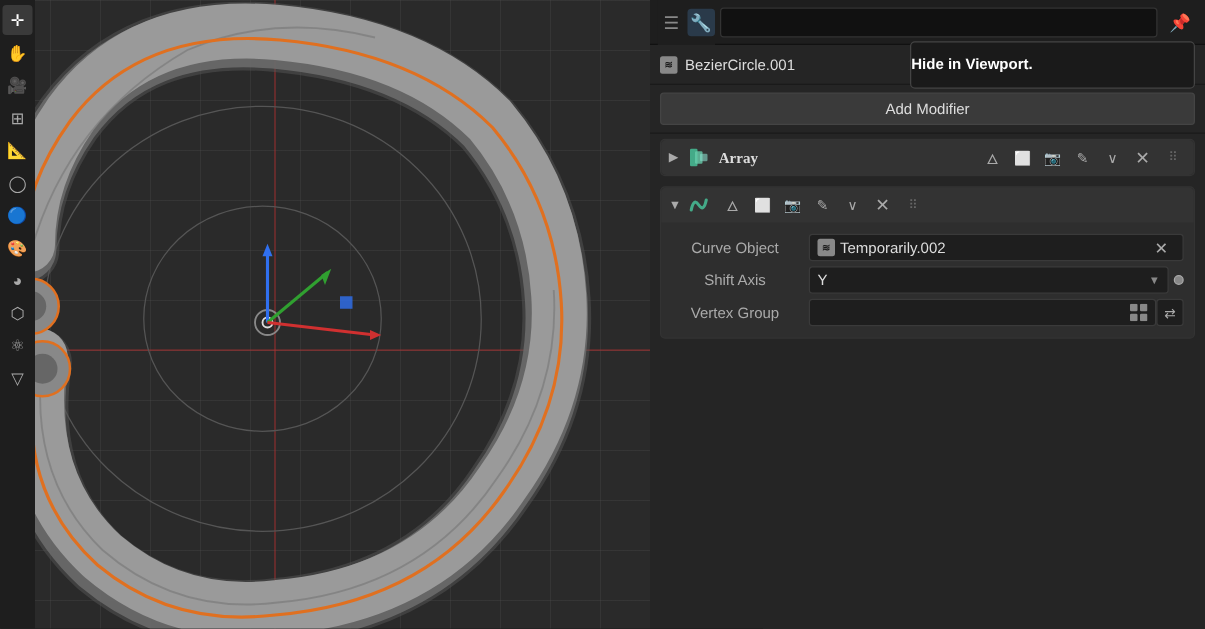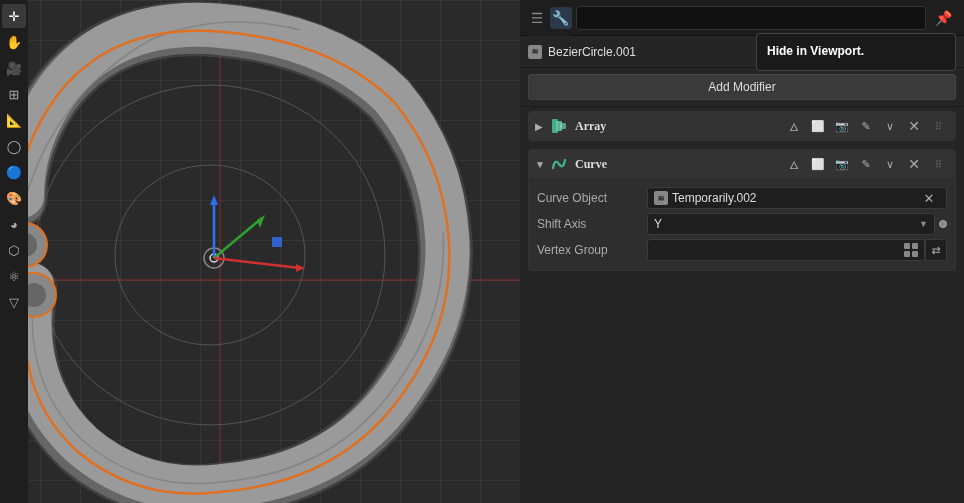"Hide in Viewport." .tooltip { padding: 8px 10px -> 8px 0; width: 200px -> 228px }
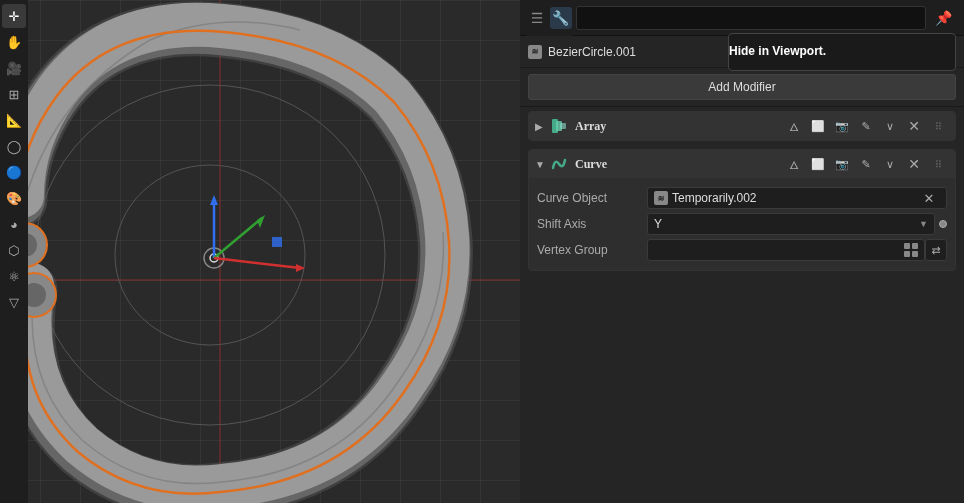"Curve" span.modifier-name { html: <span>Curve</span> -> none }
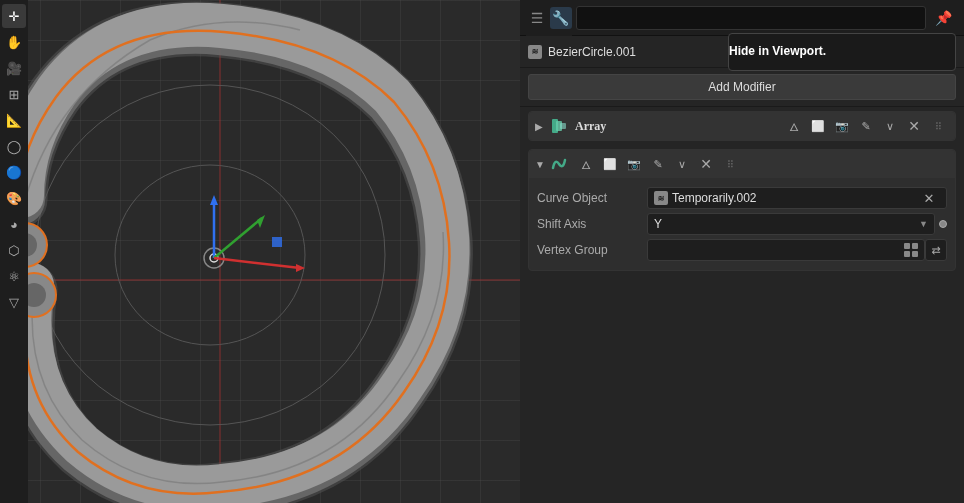"Curve Object" .prop-label { text-align: left -> center }
